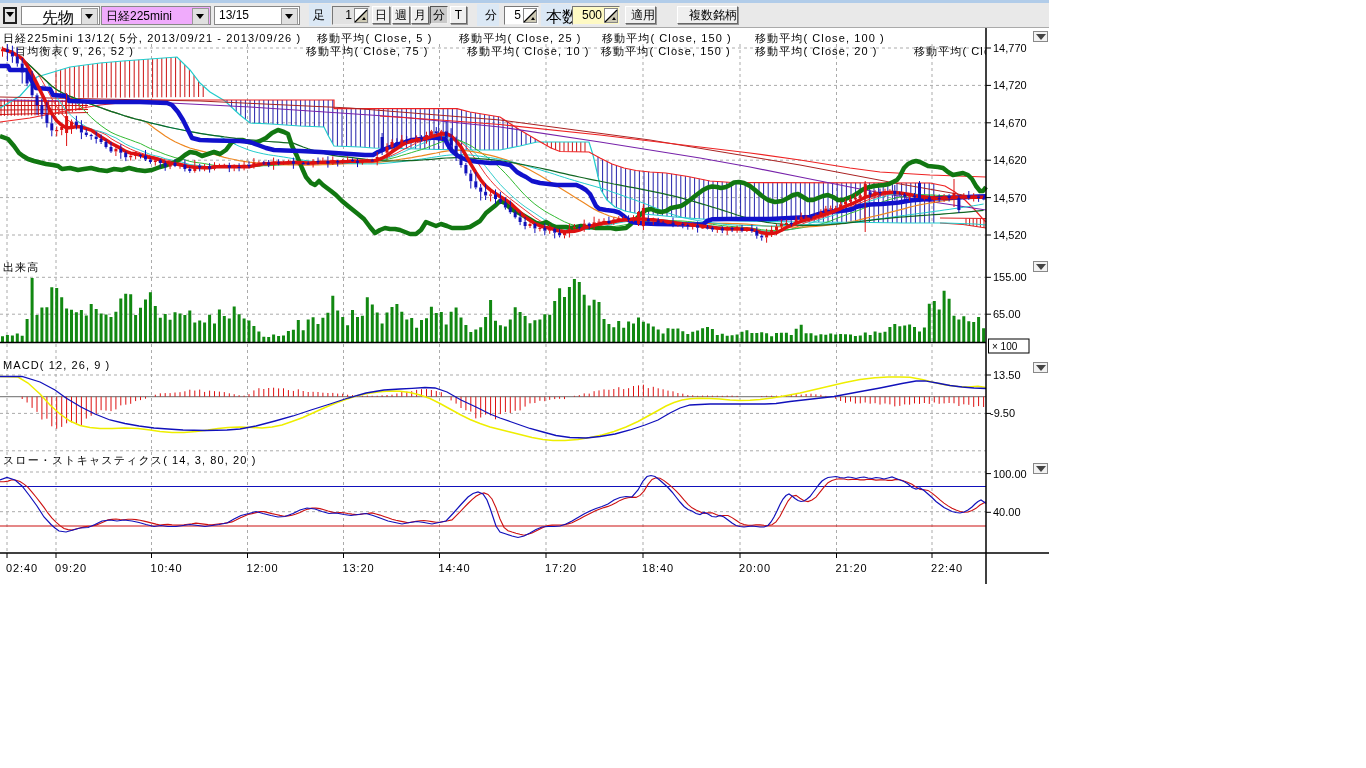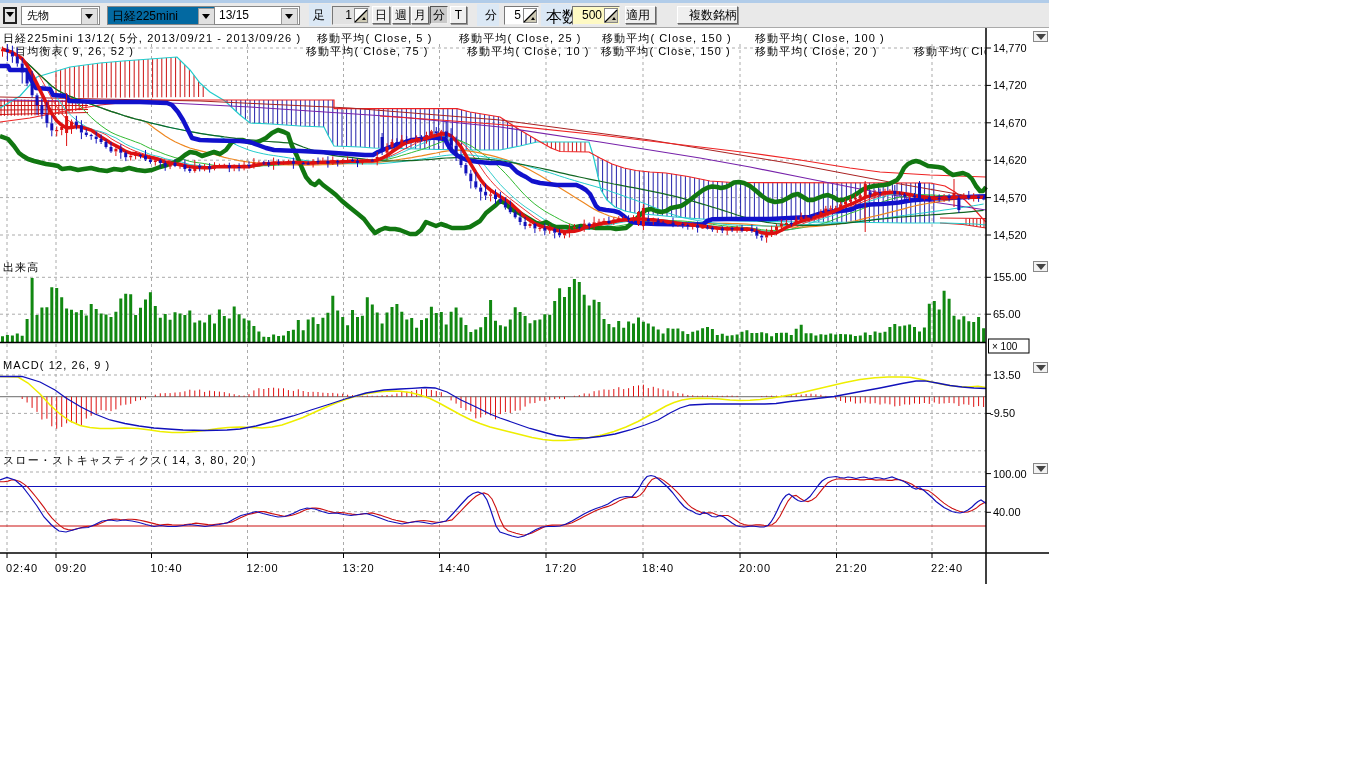"先物" div { font-size: 11px -> 16px; left: 5px -> 20px }
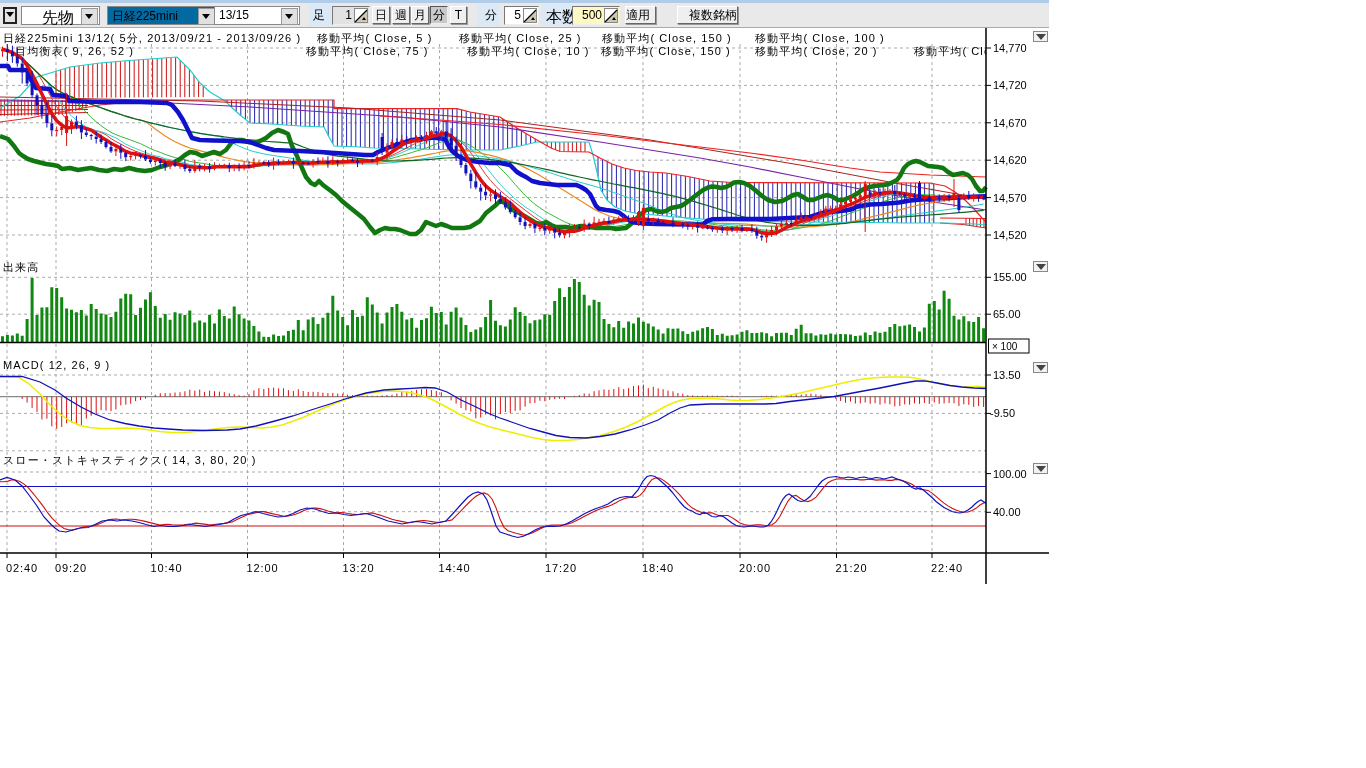"日経225mini" div { background: #0369a1 -> #f0abfc; left: 107px -> 101px }
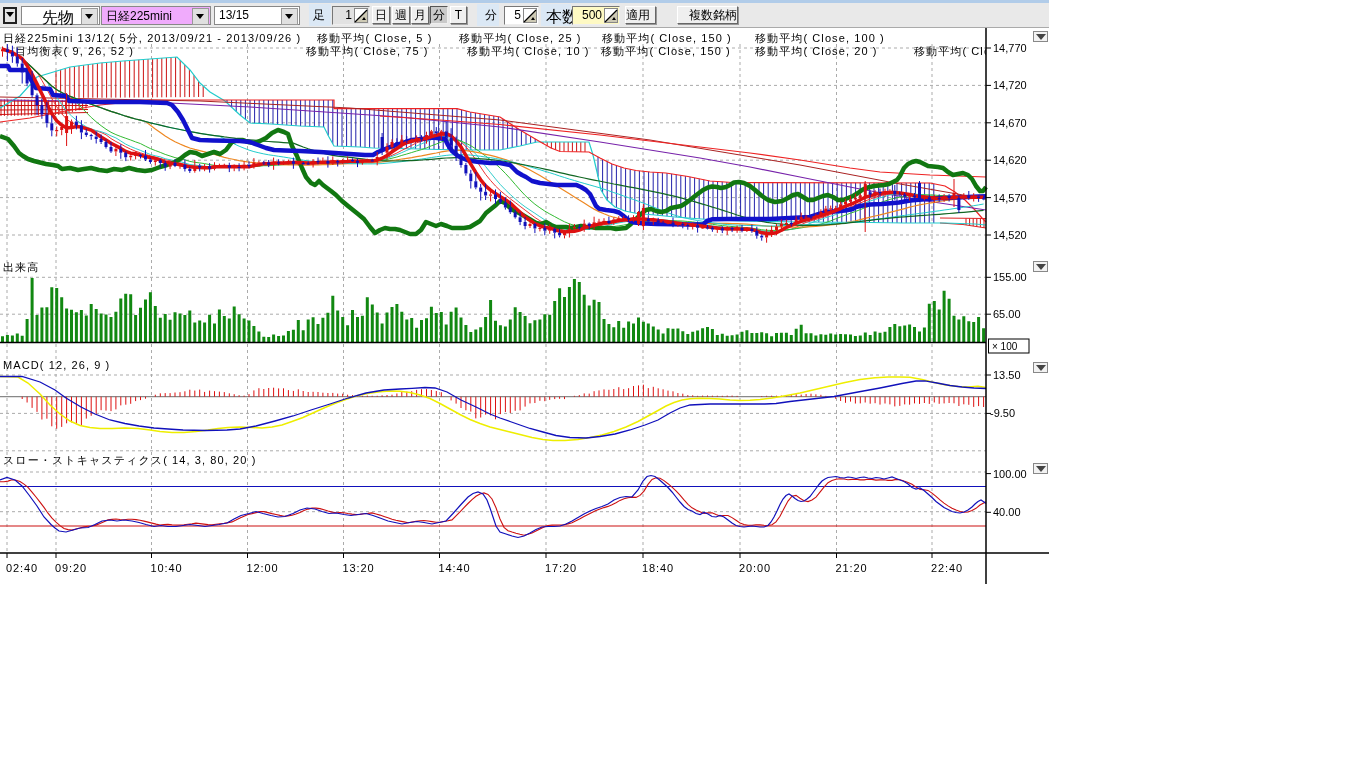"適用" div { text-align: left -> right }
